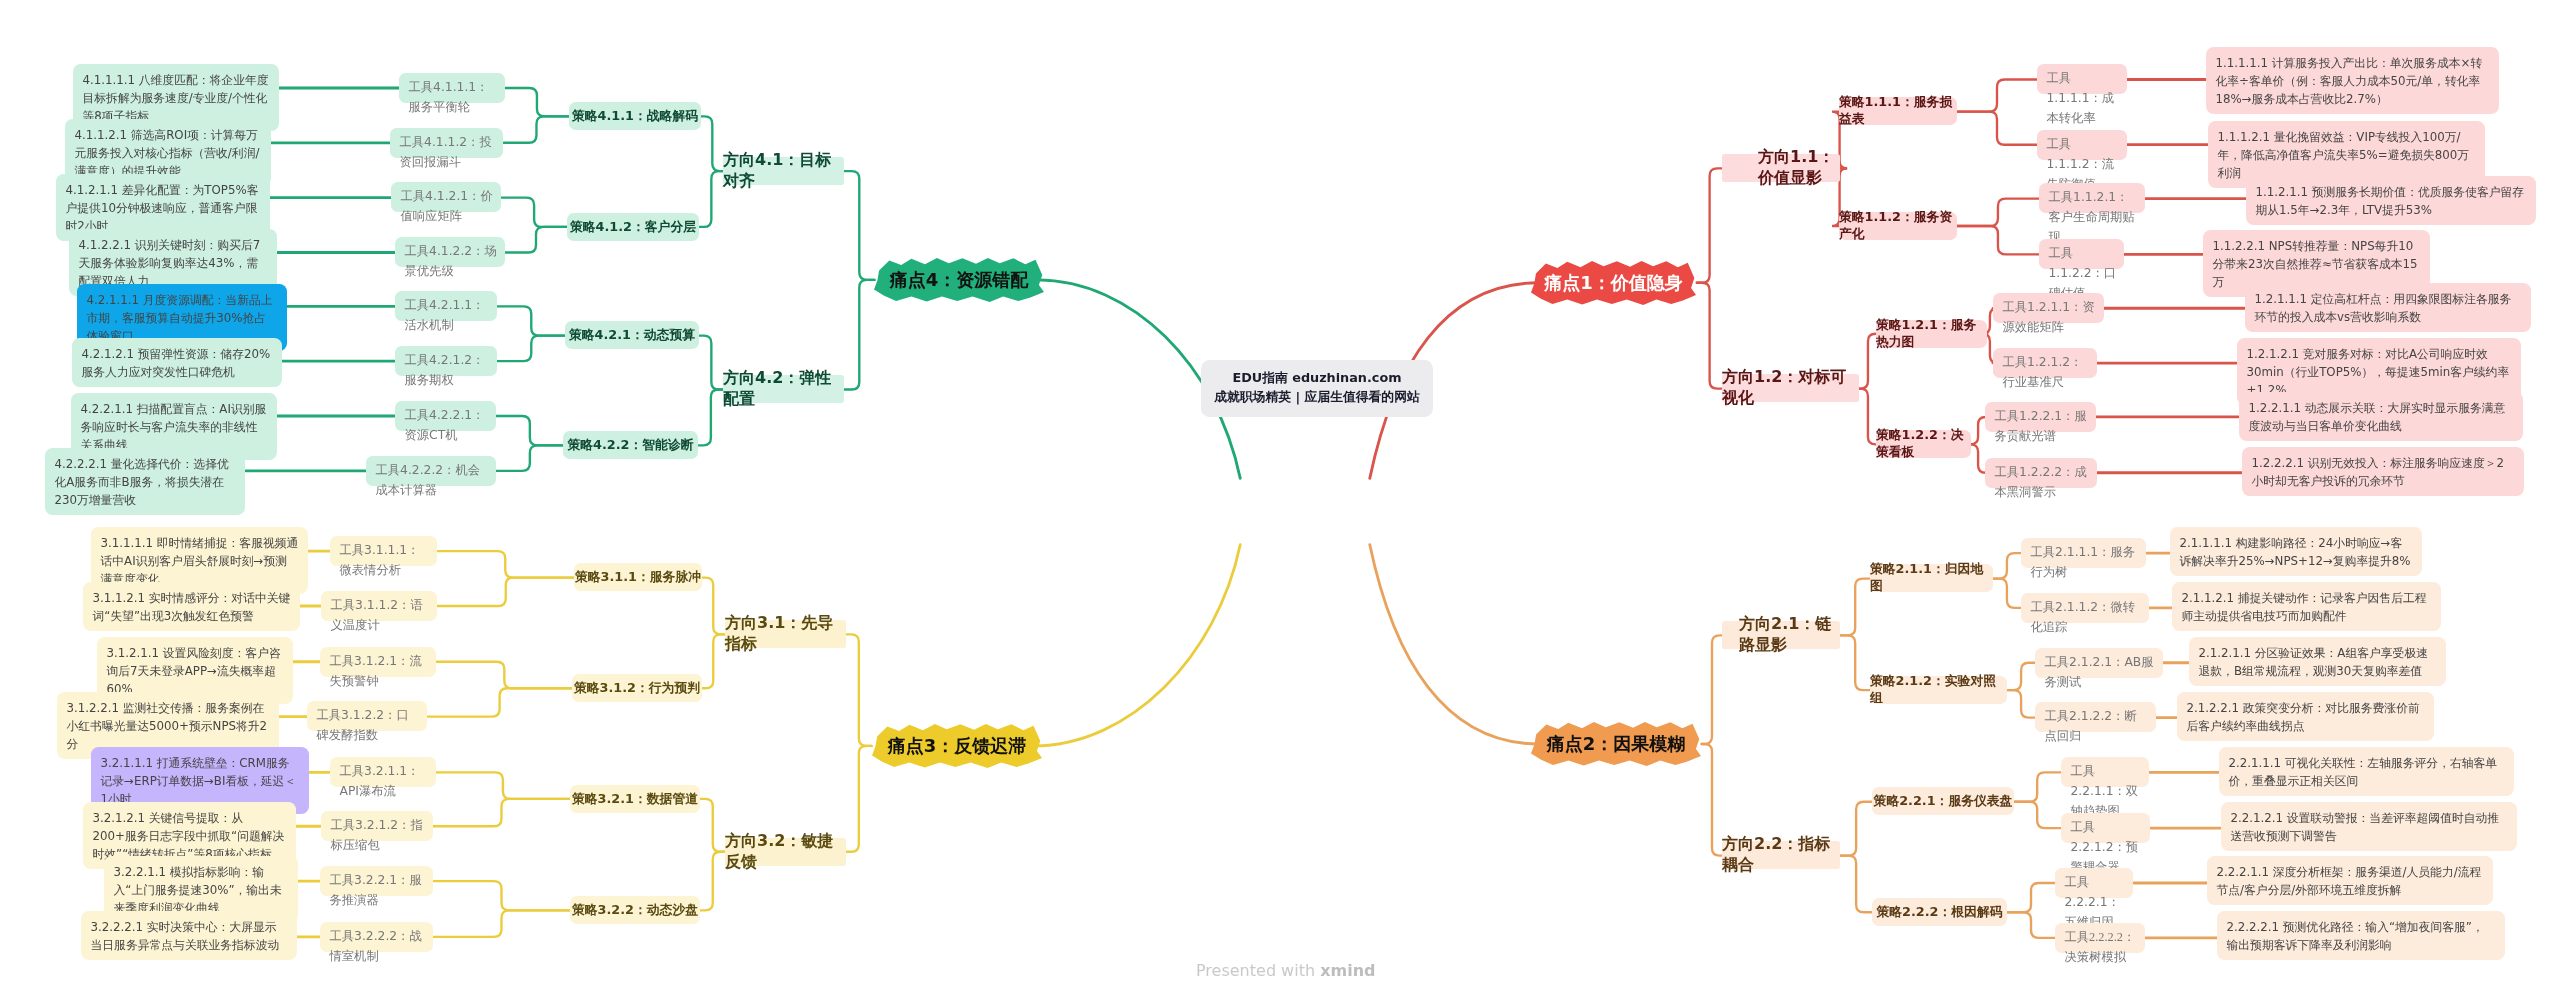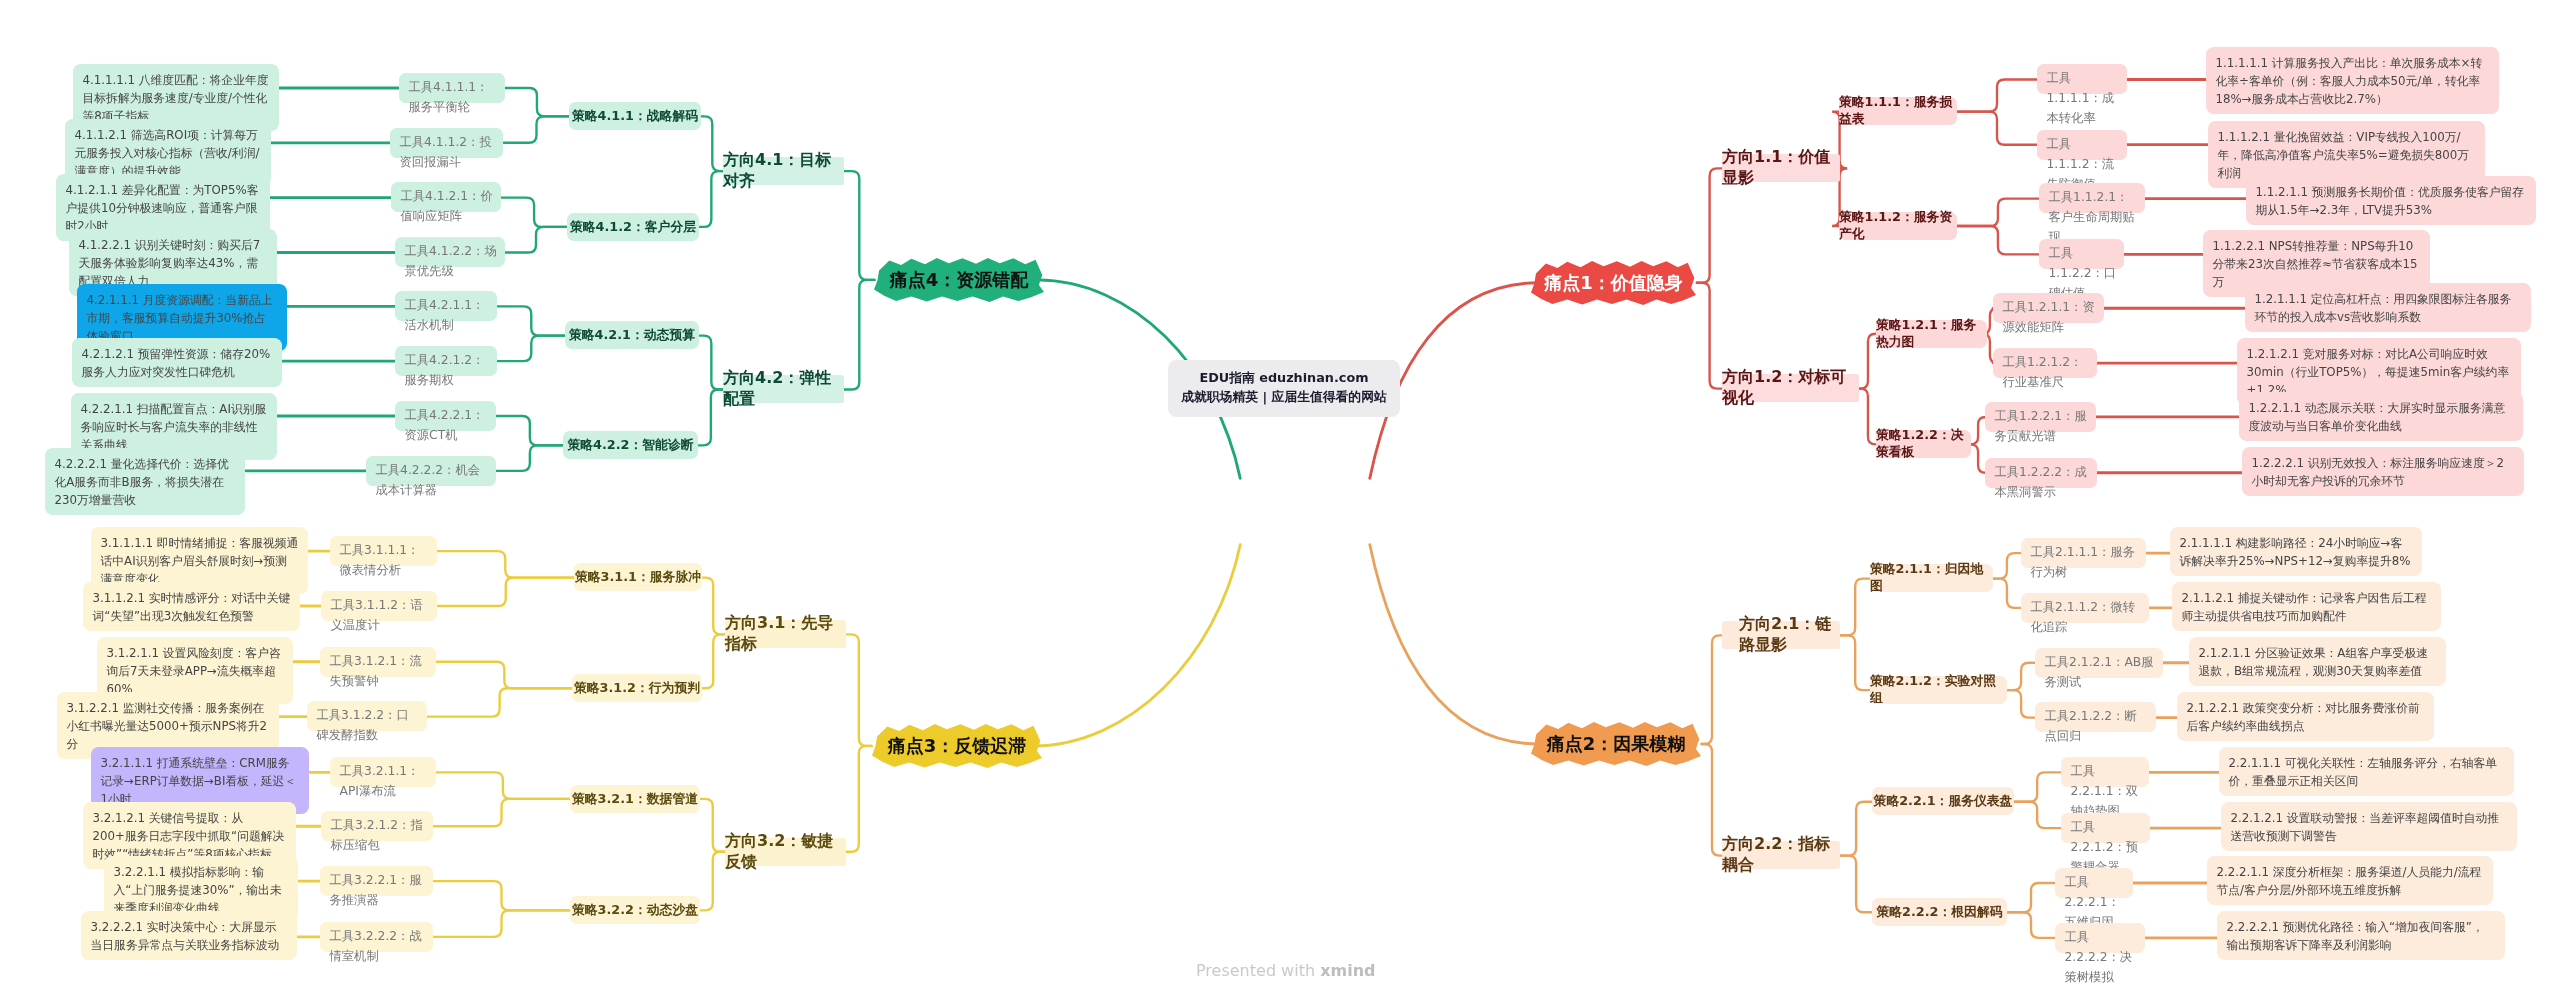"方向1.1：价值显影" div.node { padding-left: none -> 36px }
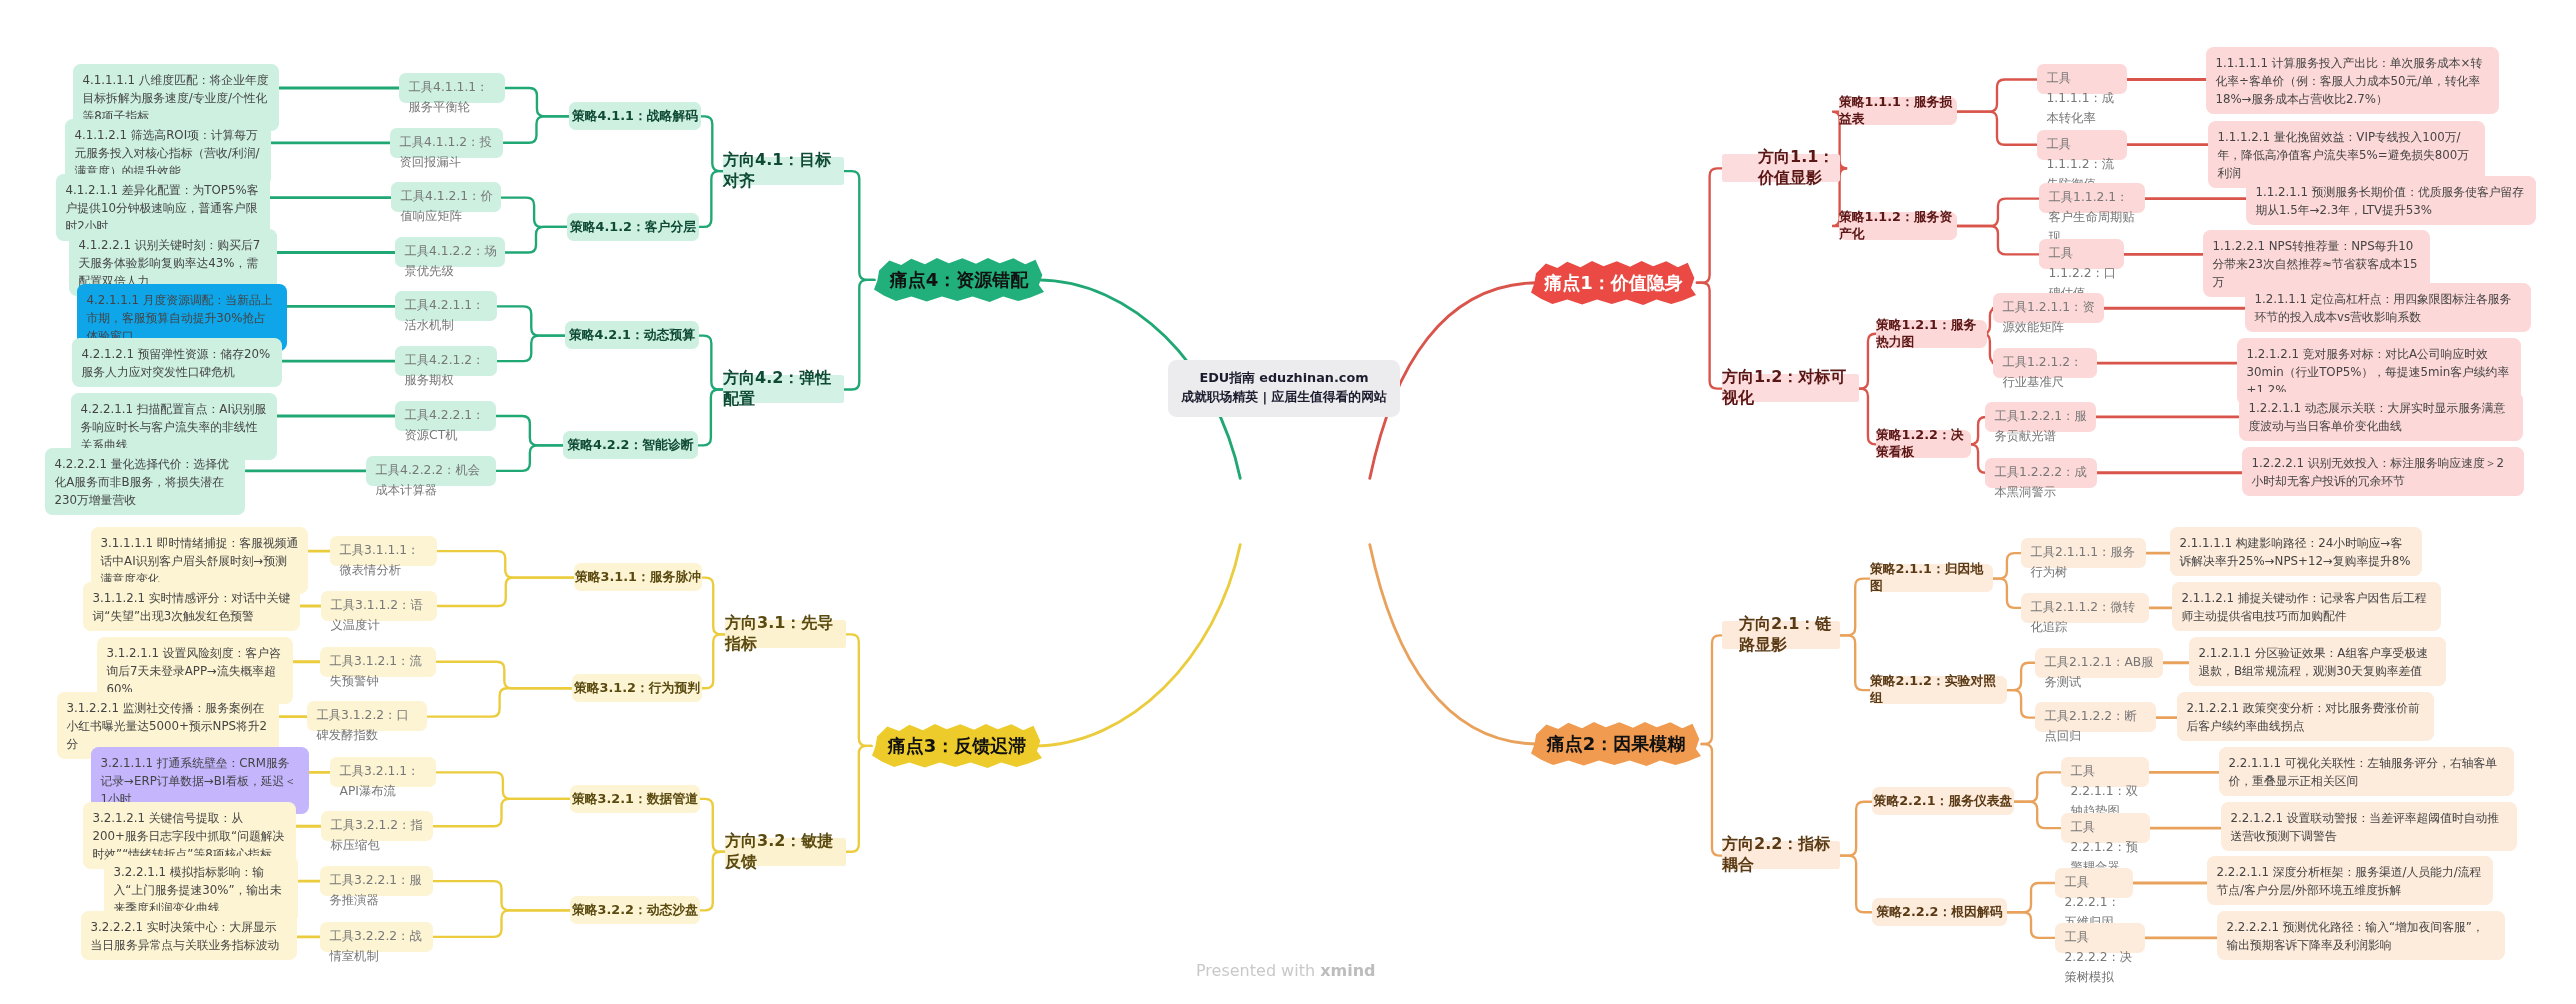"EDU指南 eduzhinan.com" .brand { margin-left: none -> 33px }
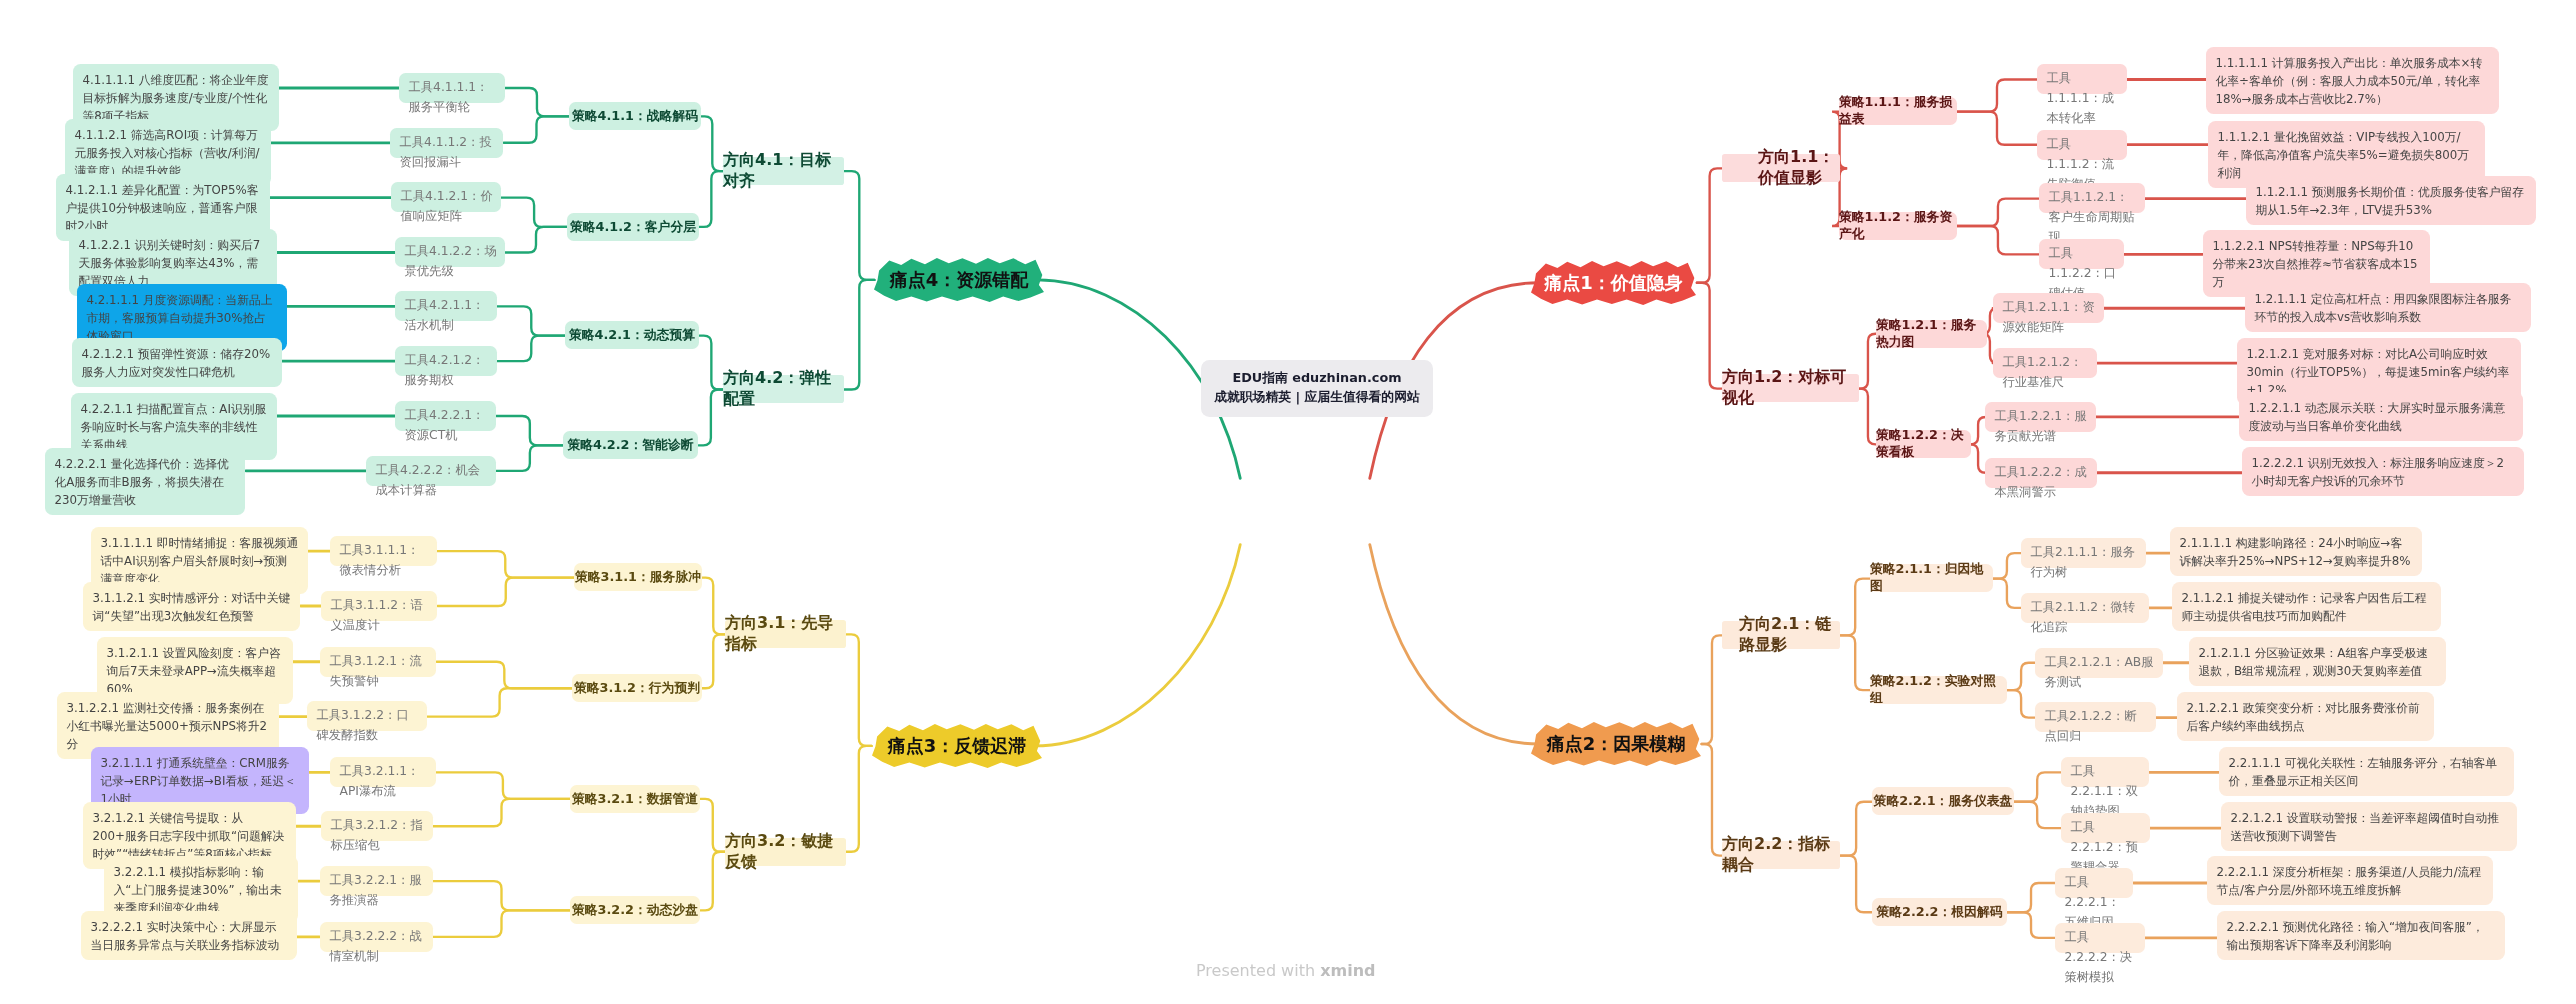"工具2.2.2.2：决策树模拟" div.node { font-family: none -> Liberation Serif, serif }
